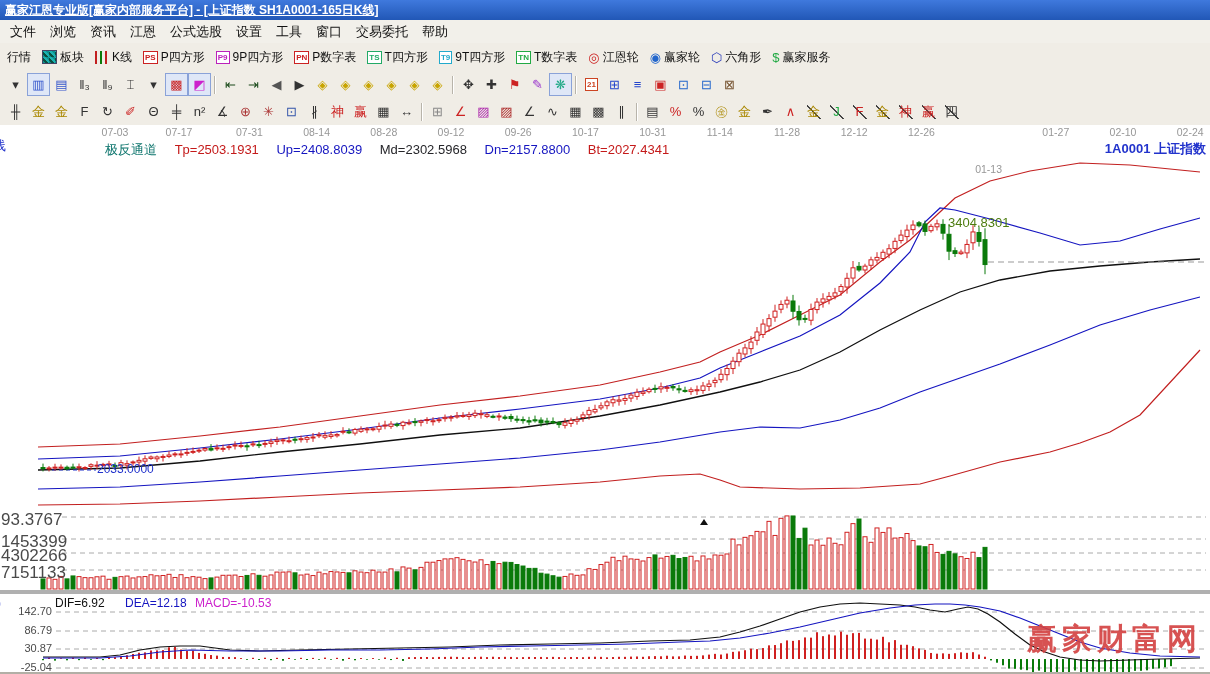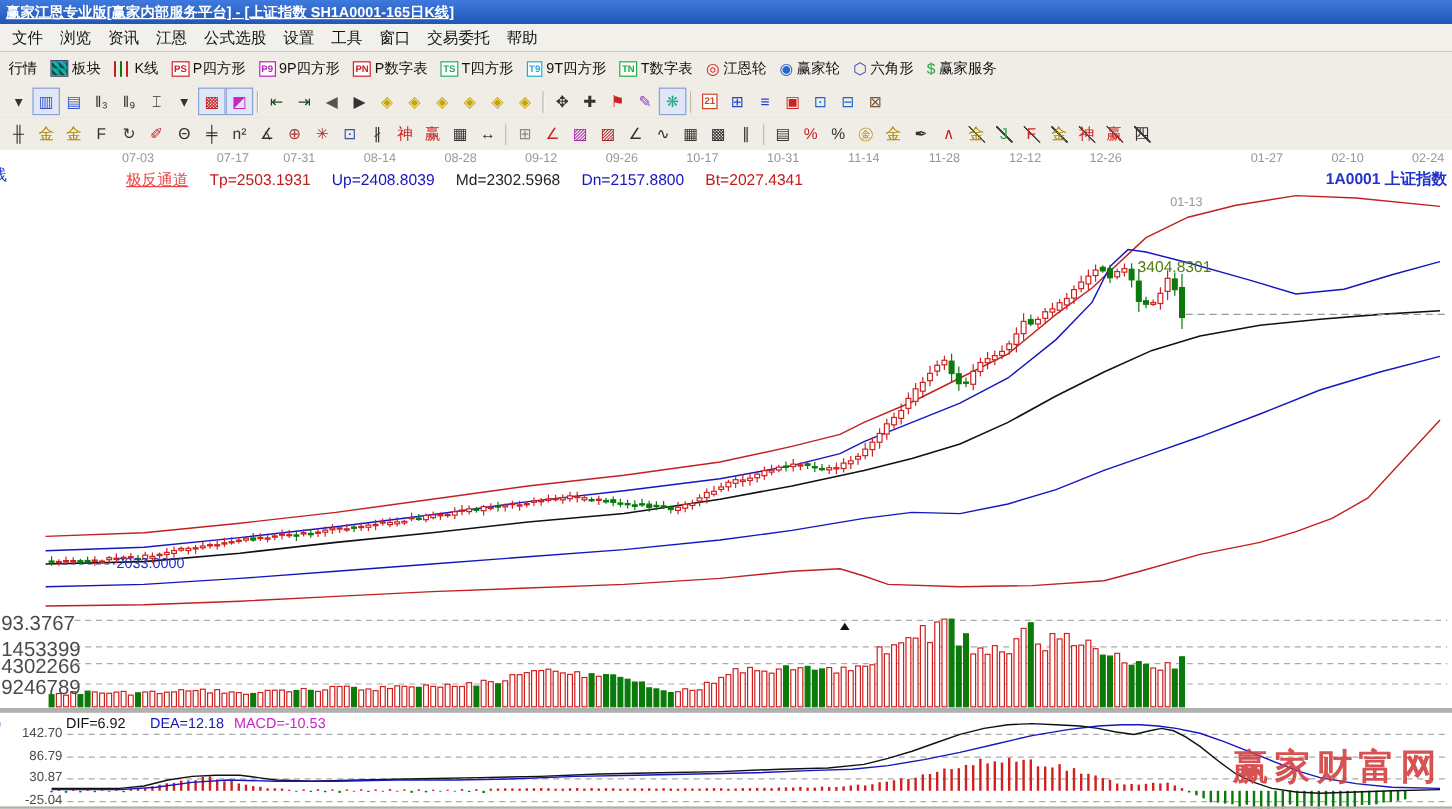"07-17" span.date-label { left: 194px -> 179px }
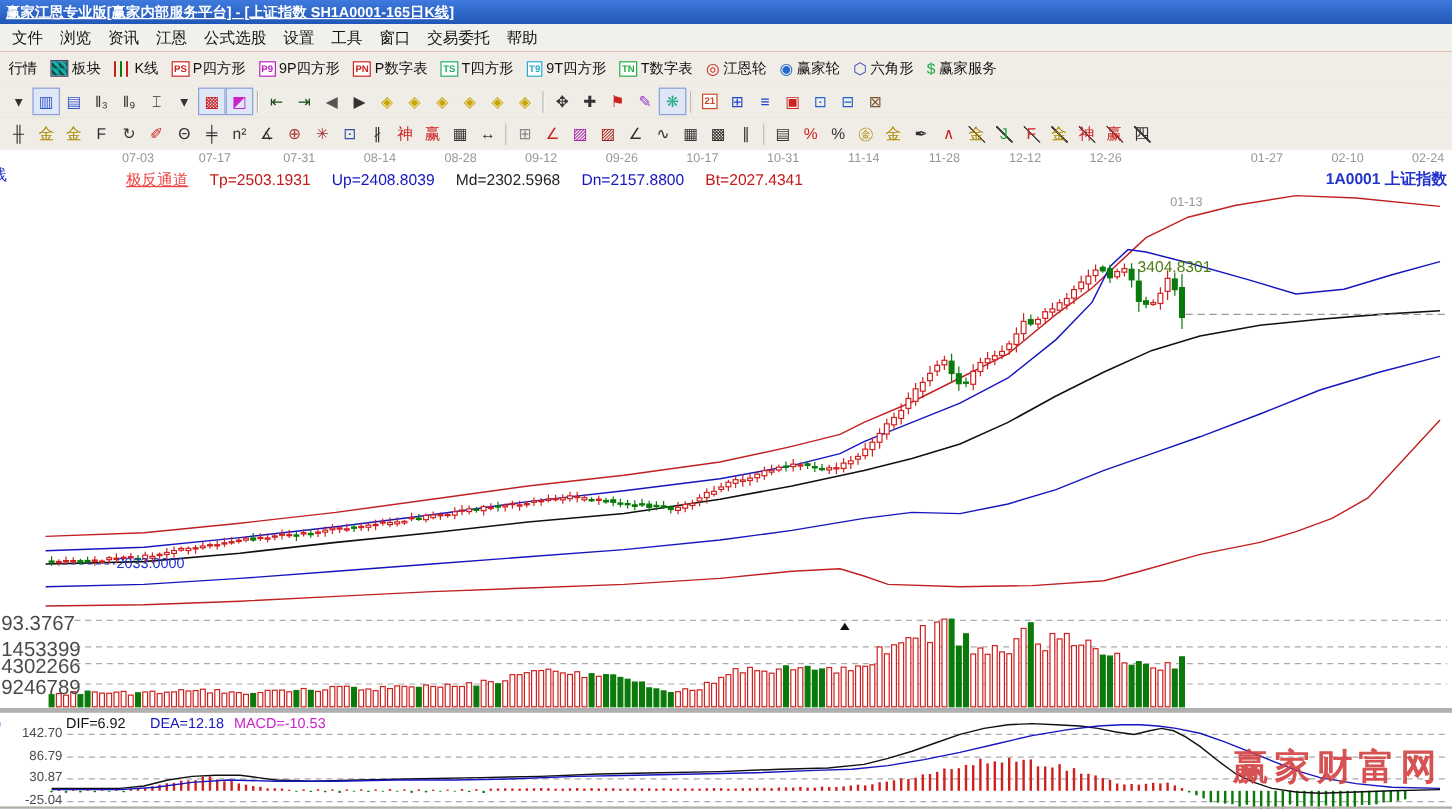"极反通道" .ind-name { color: #ef4444 -> #0f766e; text-decoration: underline -> none }
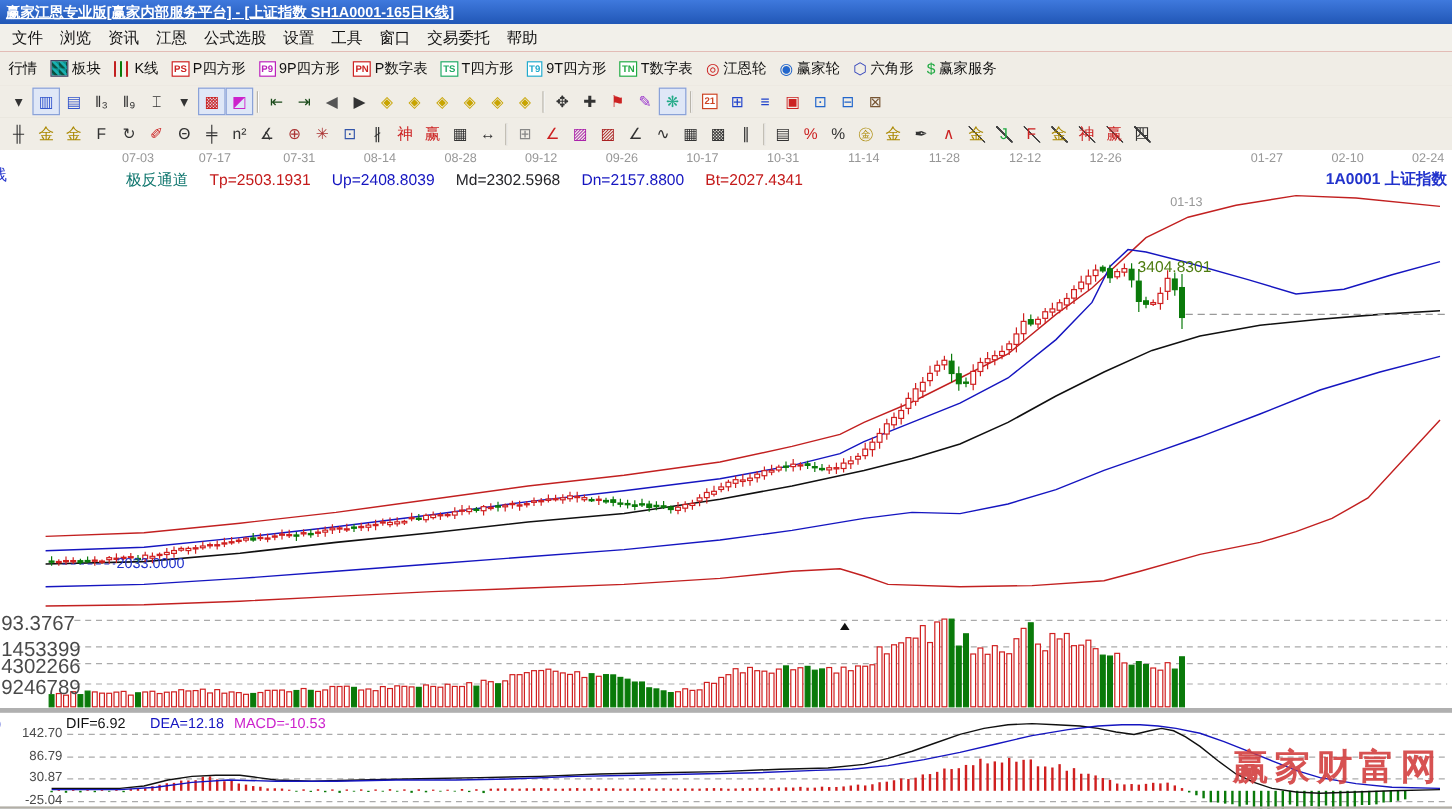"9246789" div.vol-axis-label { text: 9246789 -> 7151133 }
